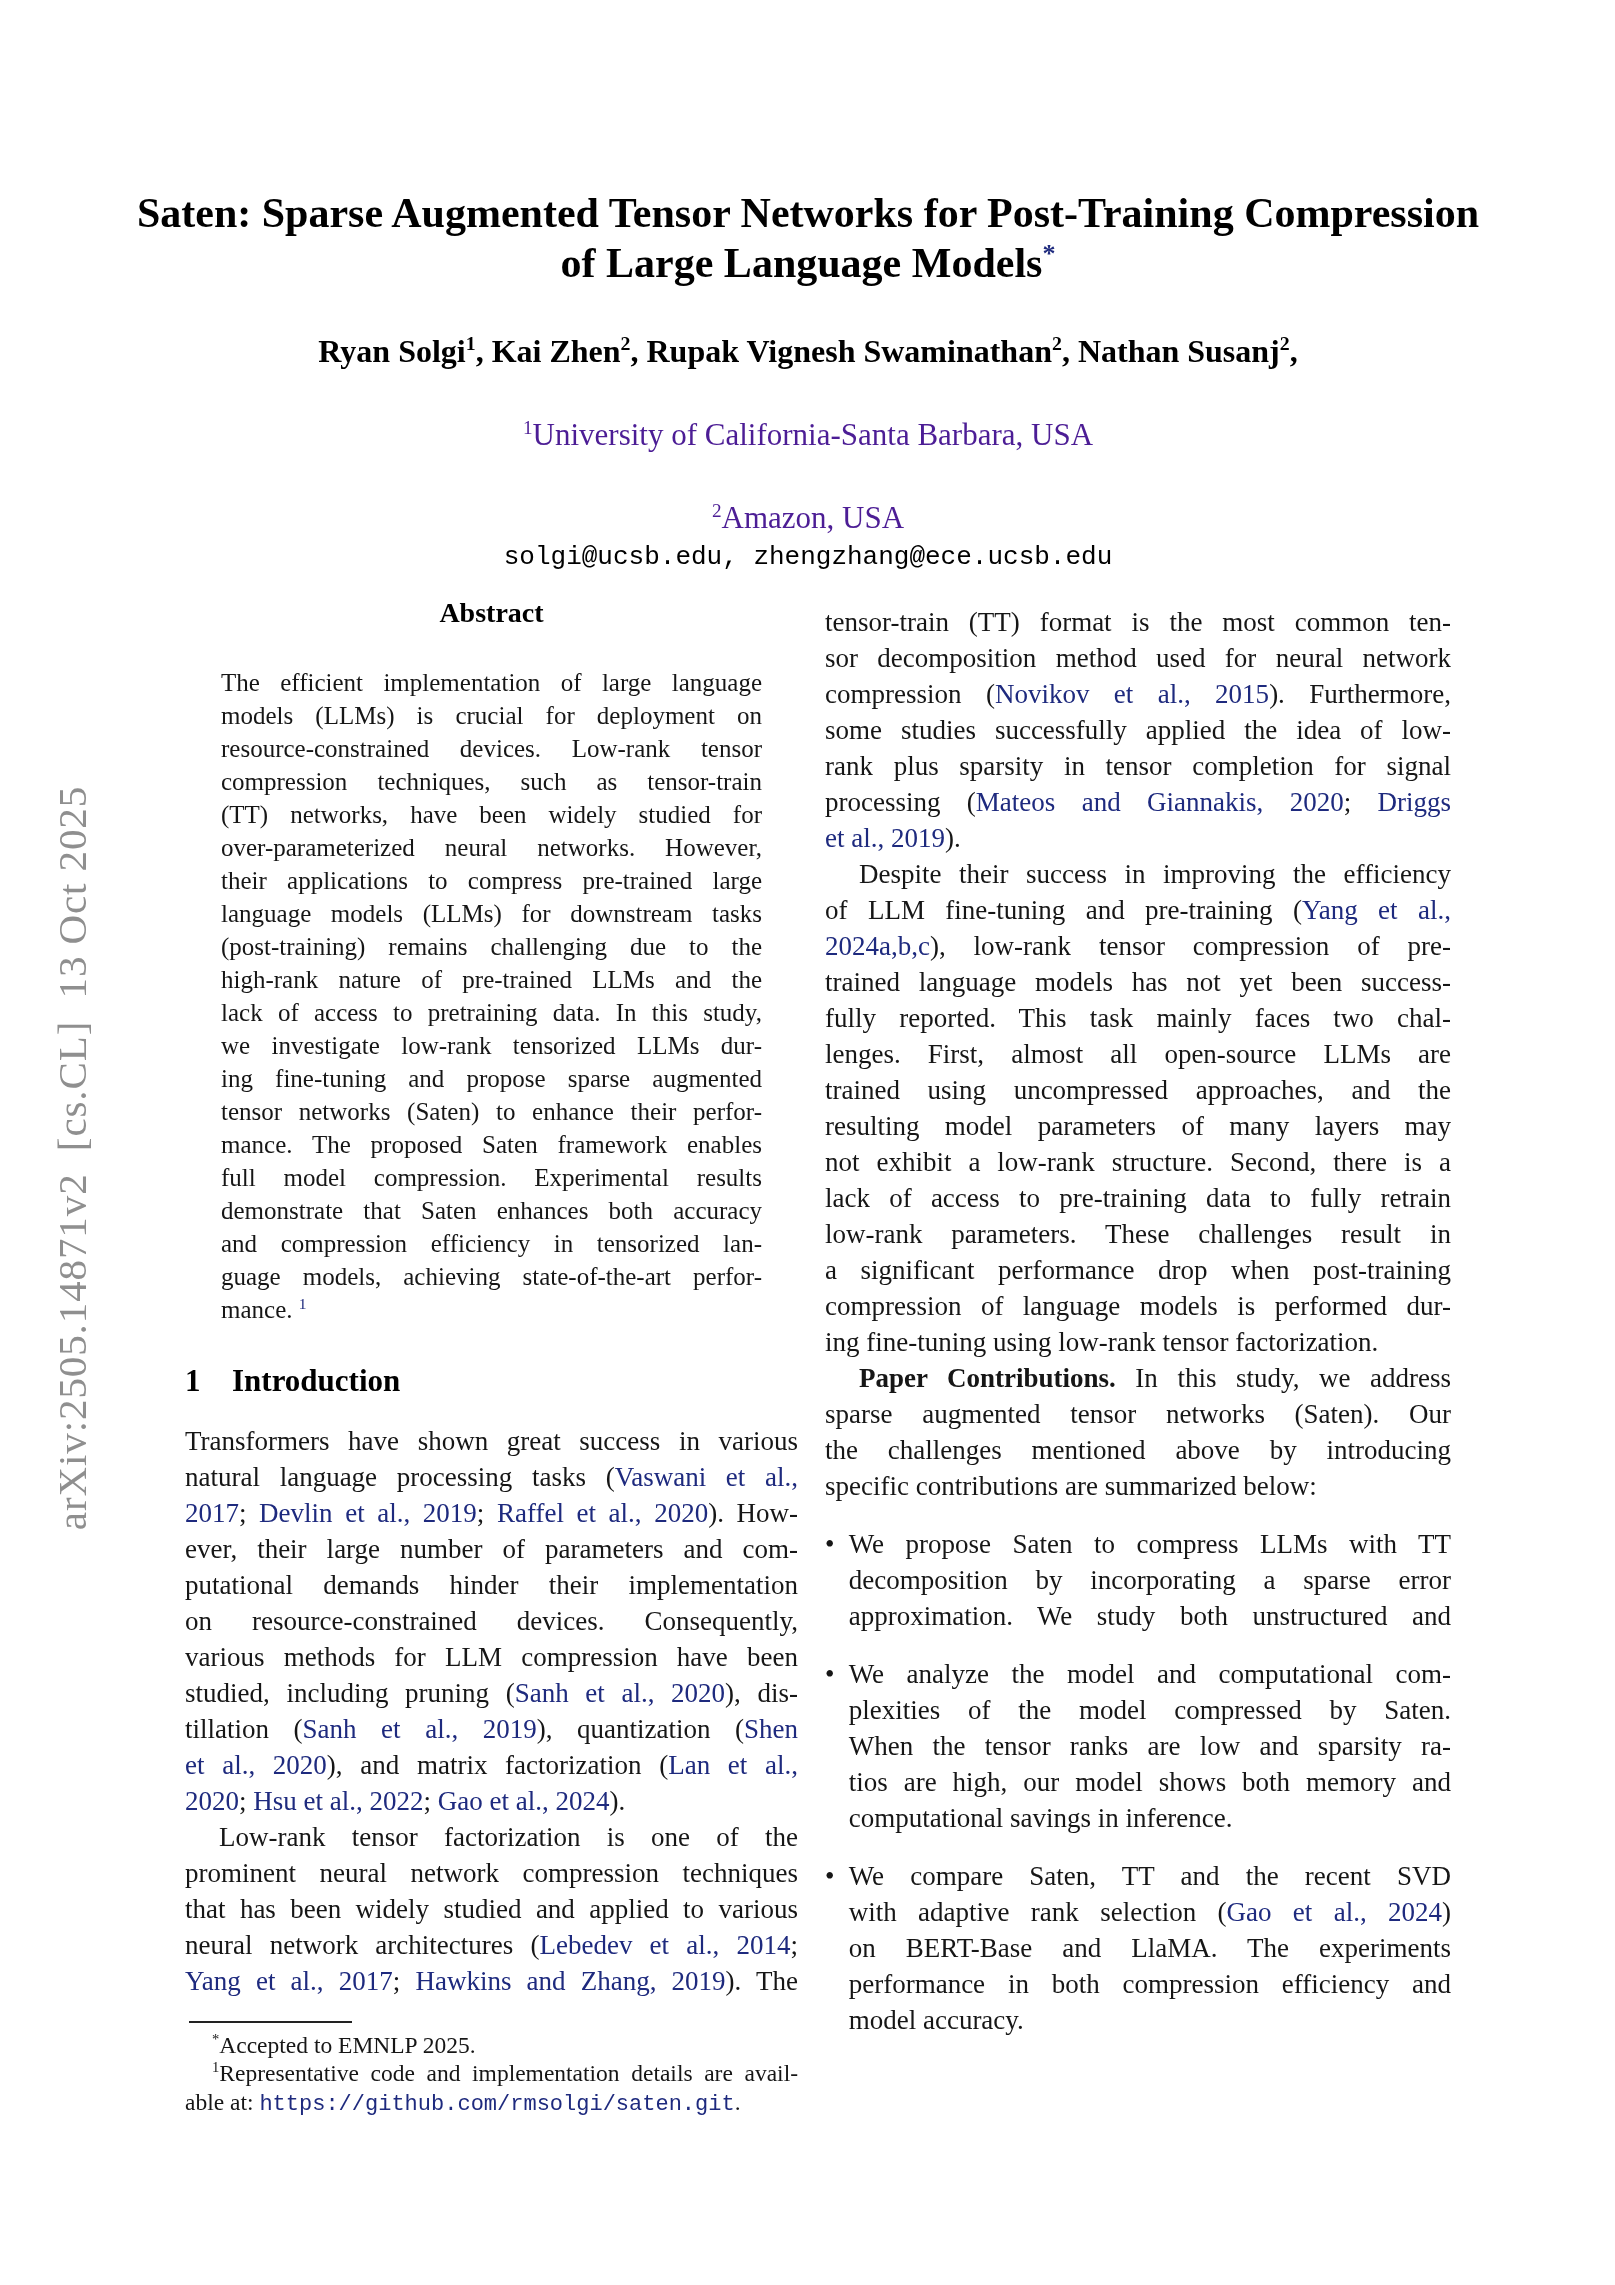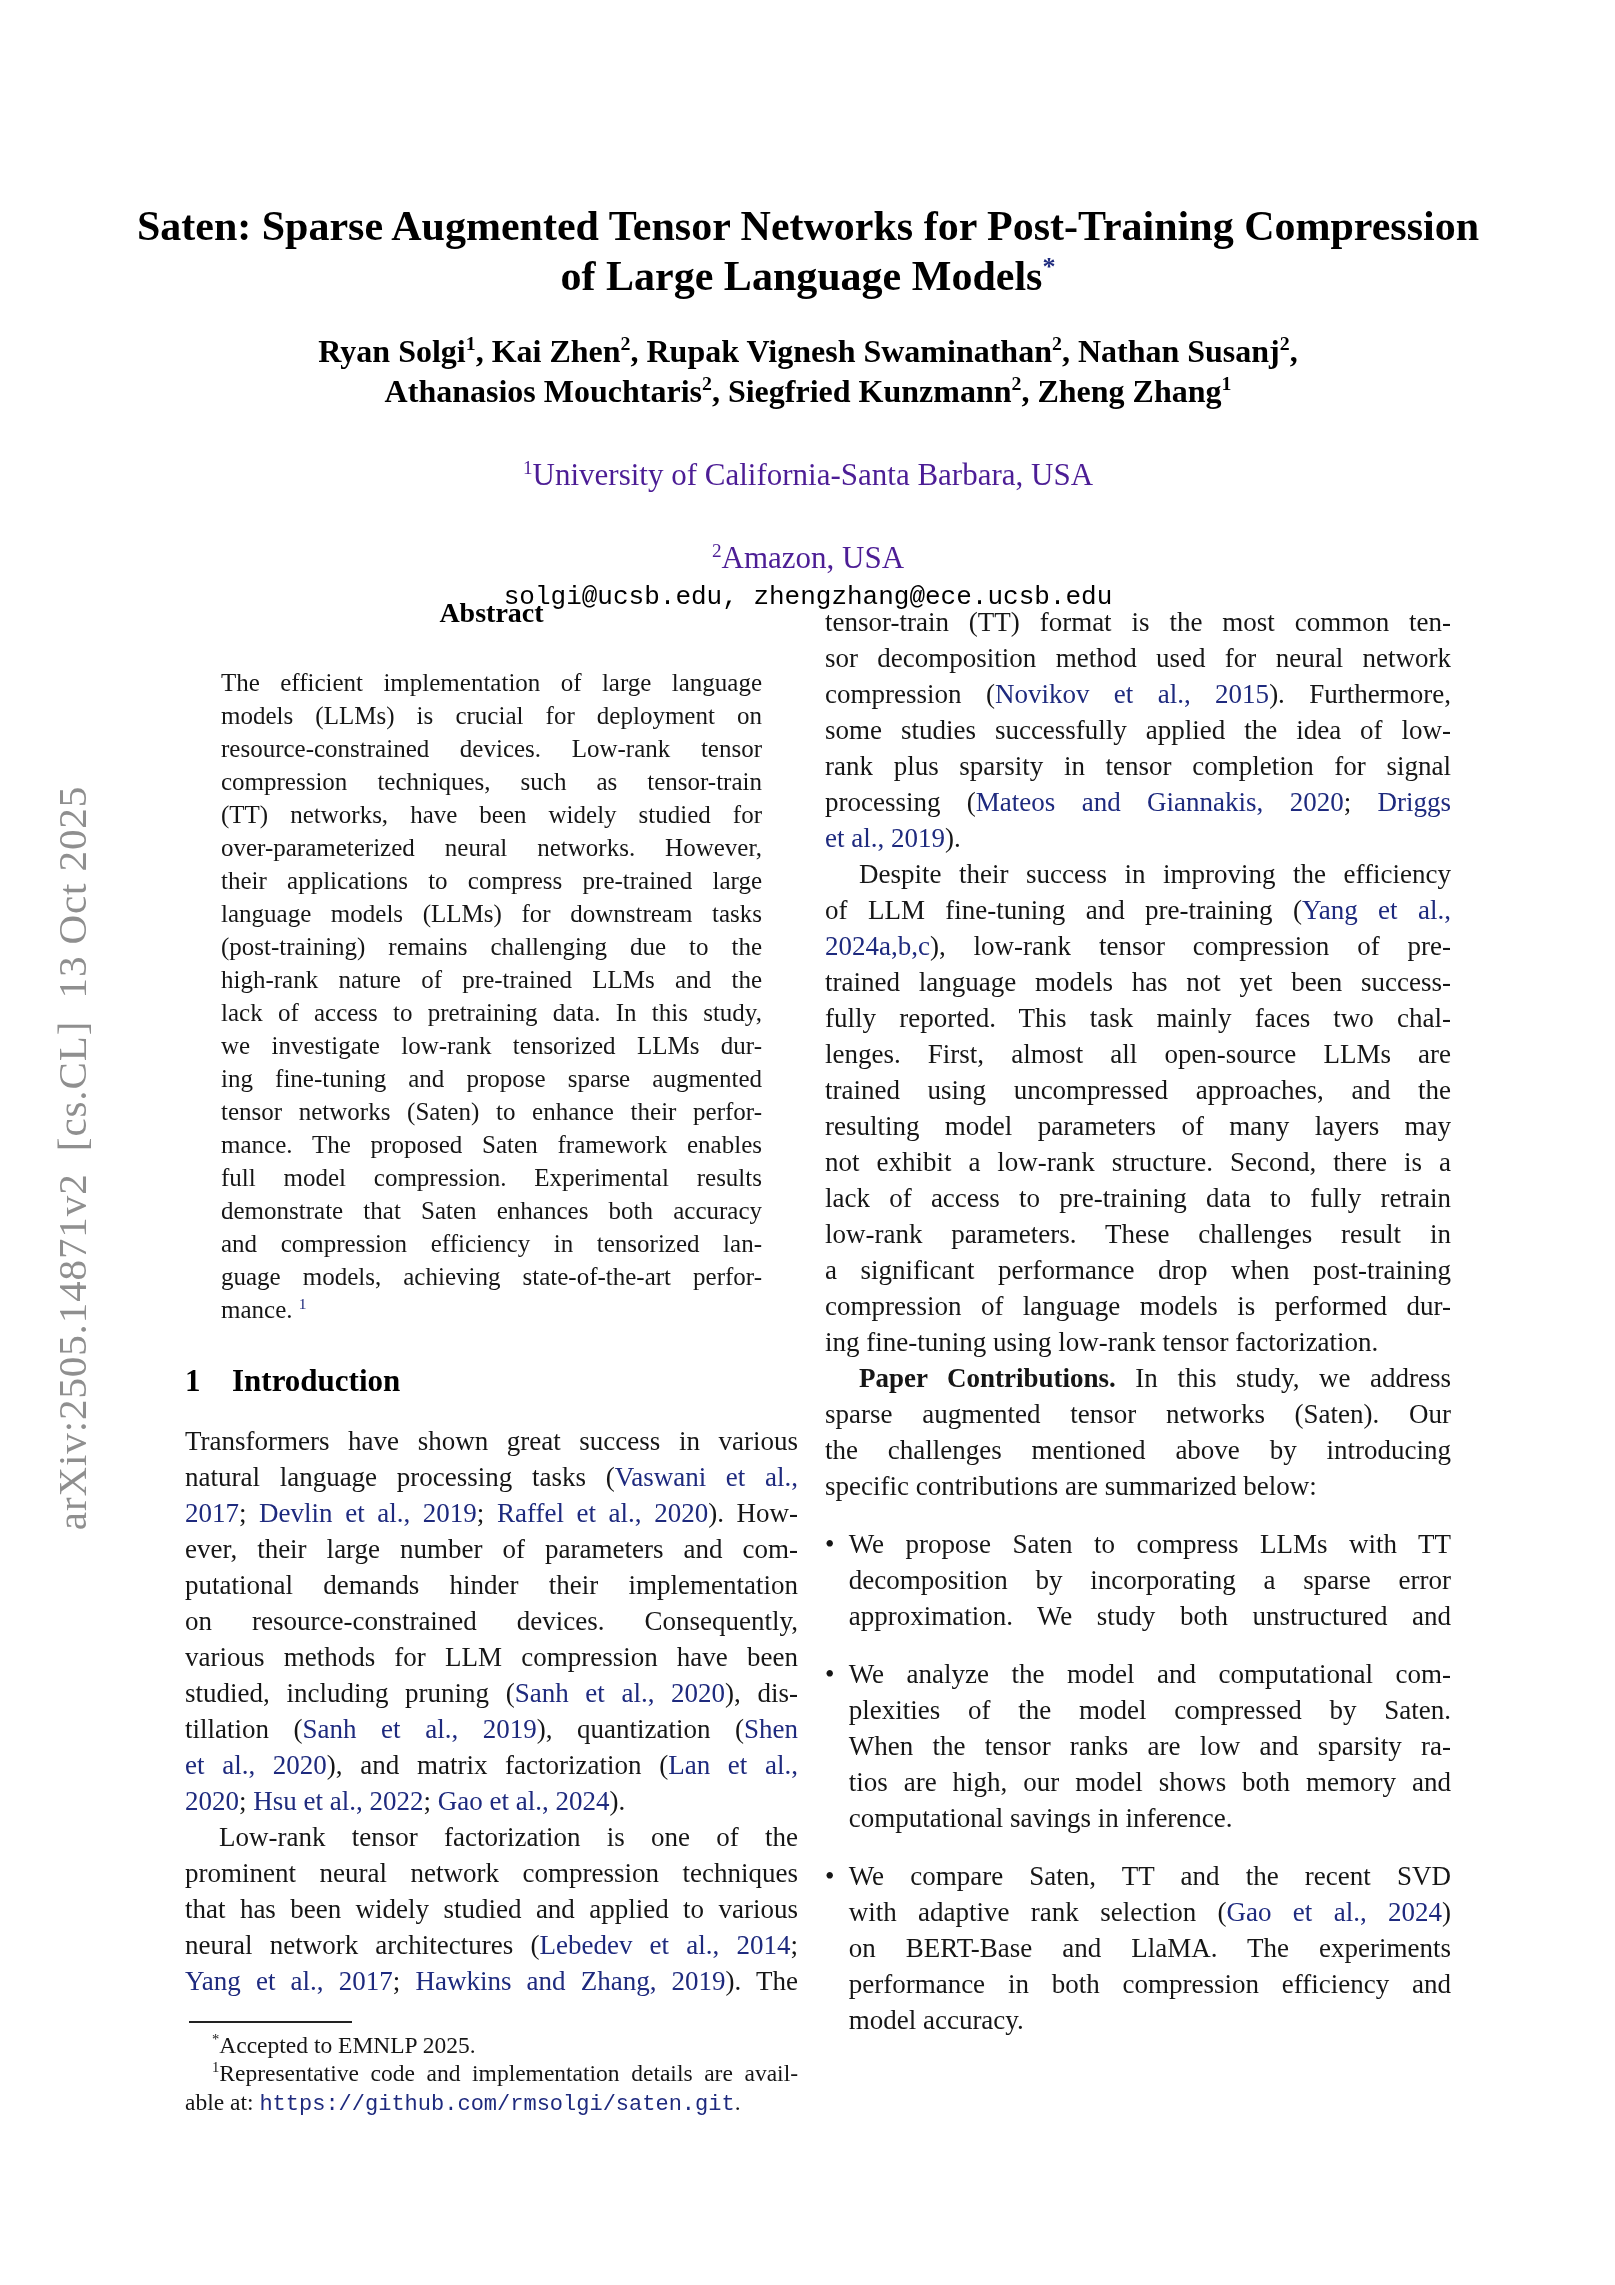"Saten: Sparse Augmented Tensor Networks" .title-block { top: 201px -> 188px }
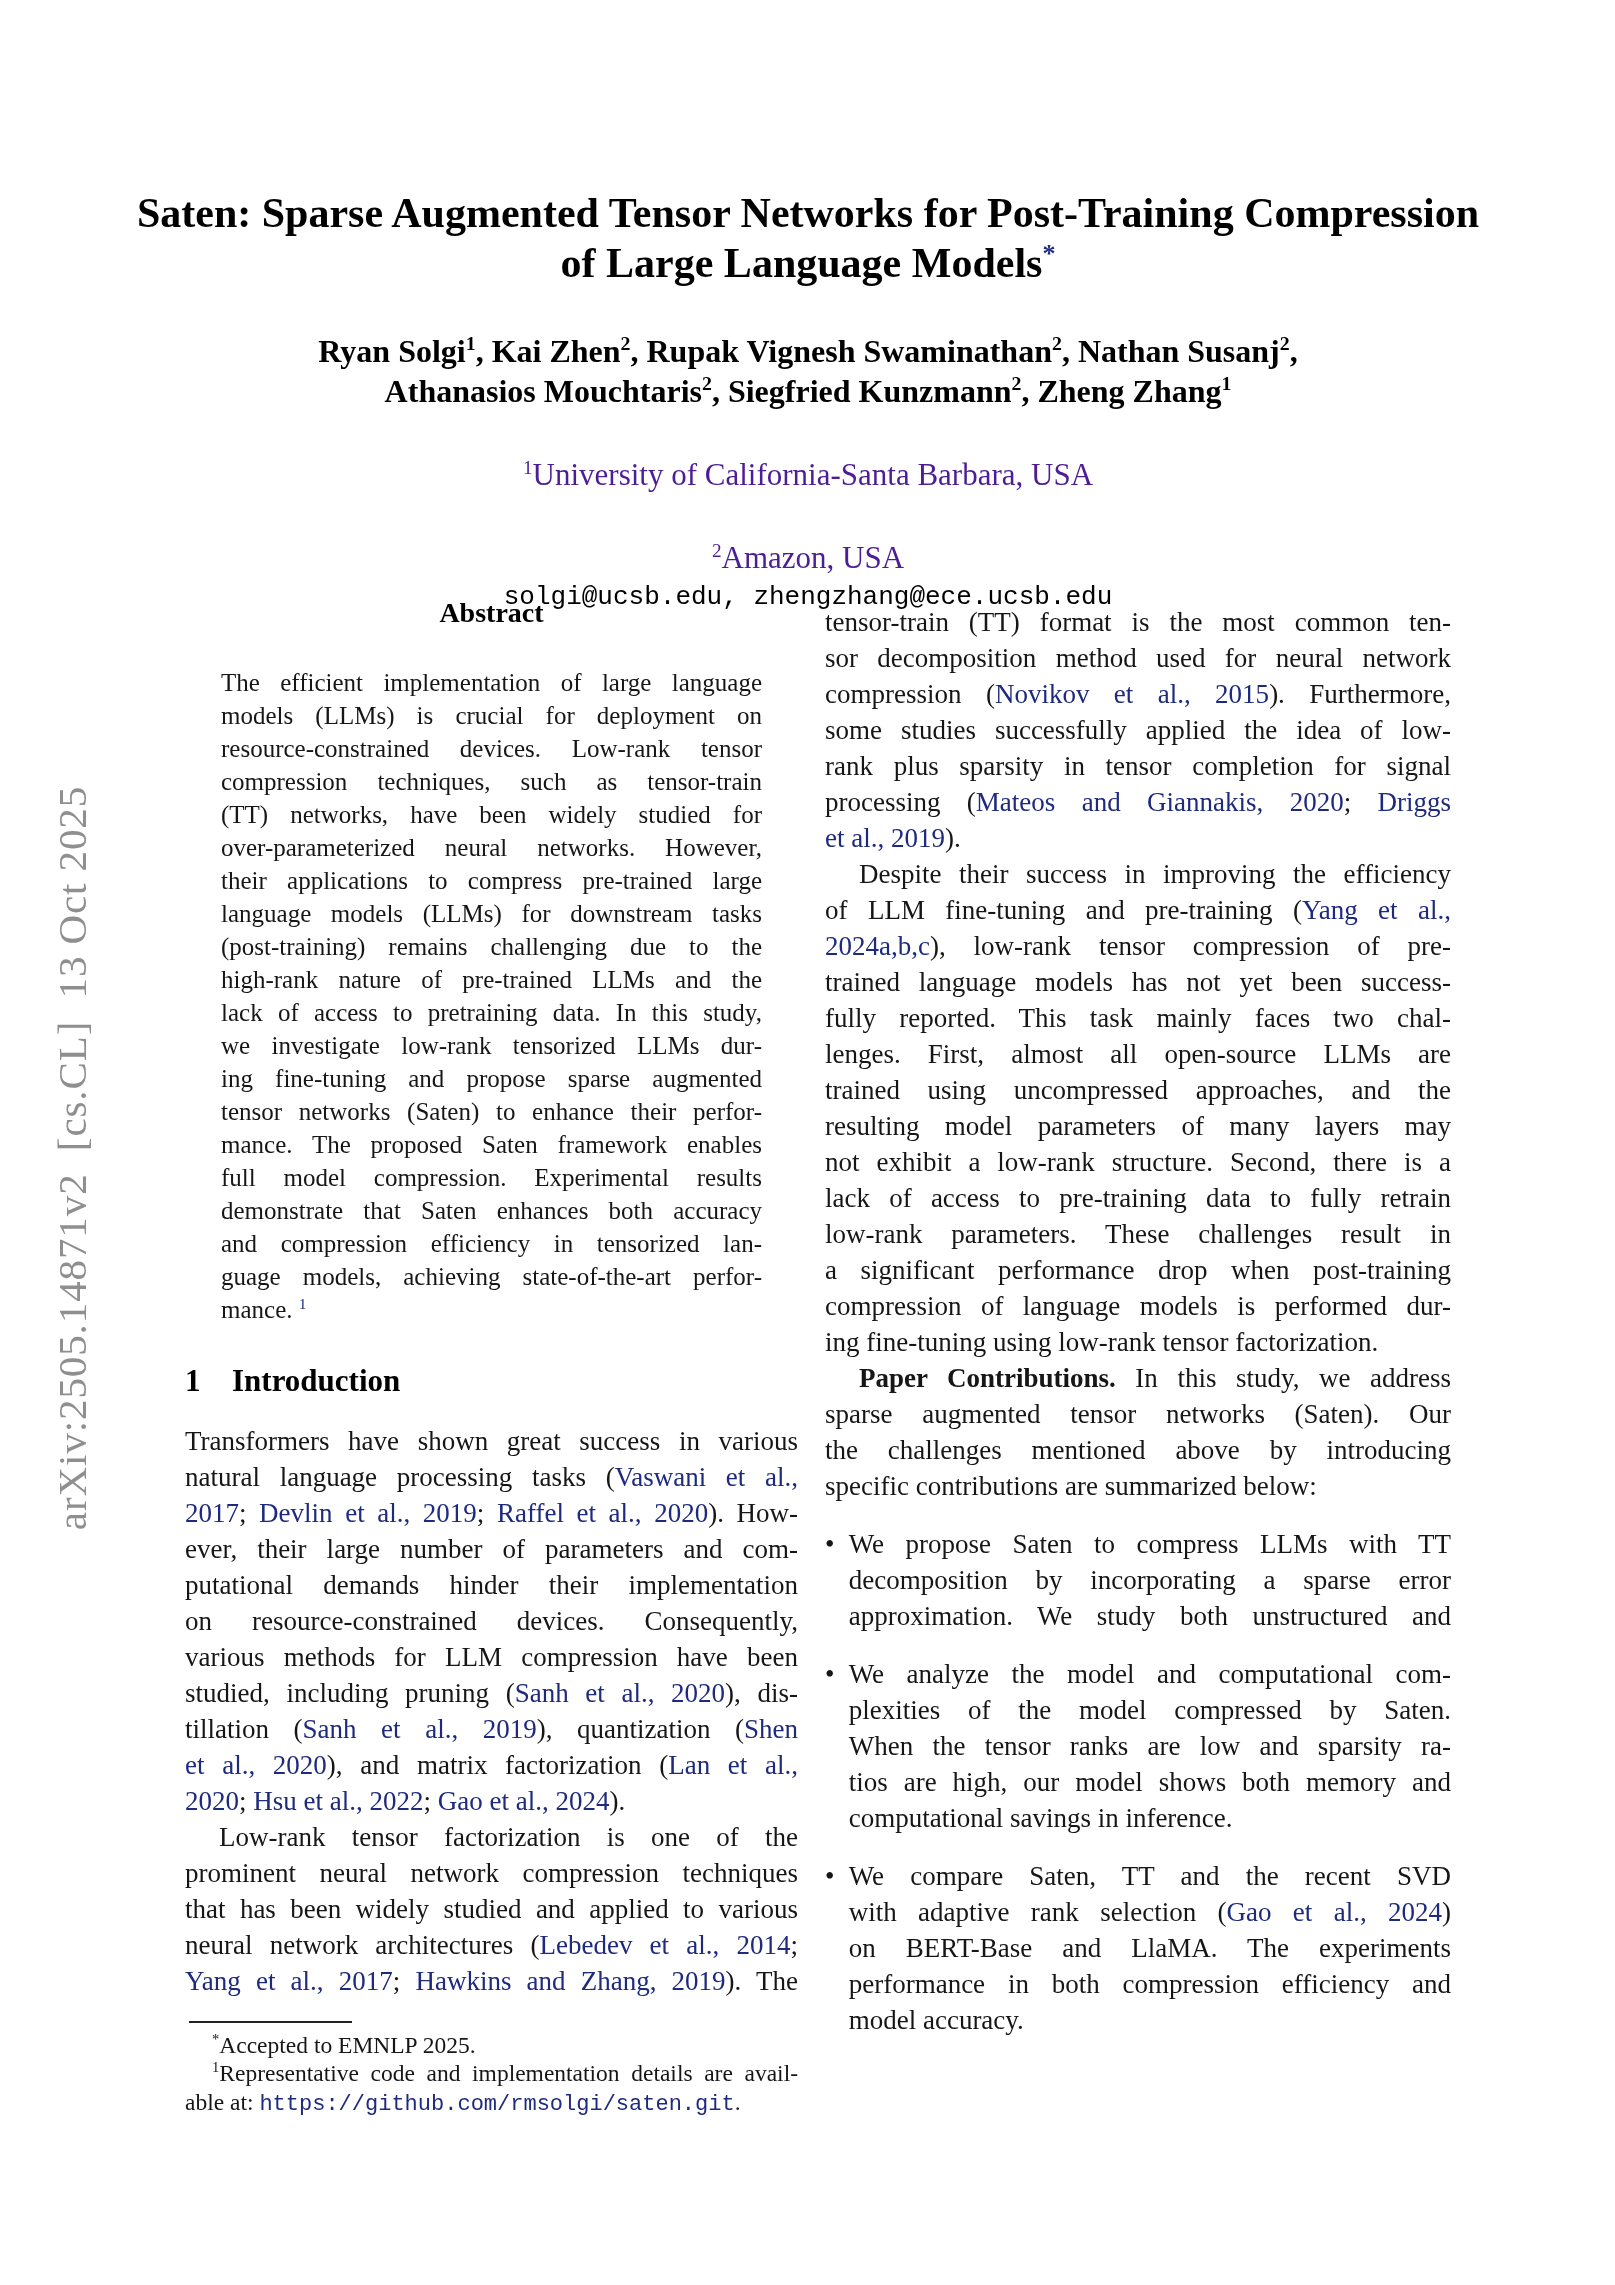"Athanasios Mouchtaris2, Siegfried" div.author-line { html: <div>Athanasios Mouchtaris<span>2</span>, Siegfried Kunzmann<span>2</span>, Zheng Zhang<span>1</span></div> -> none }
